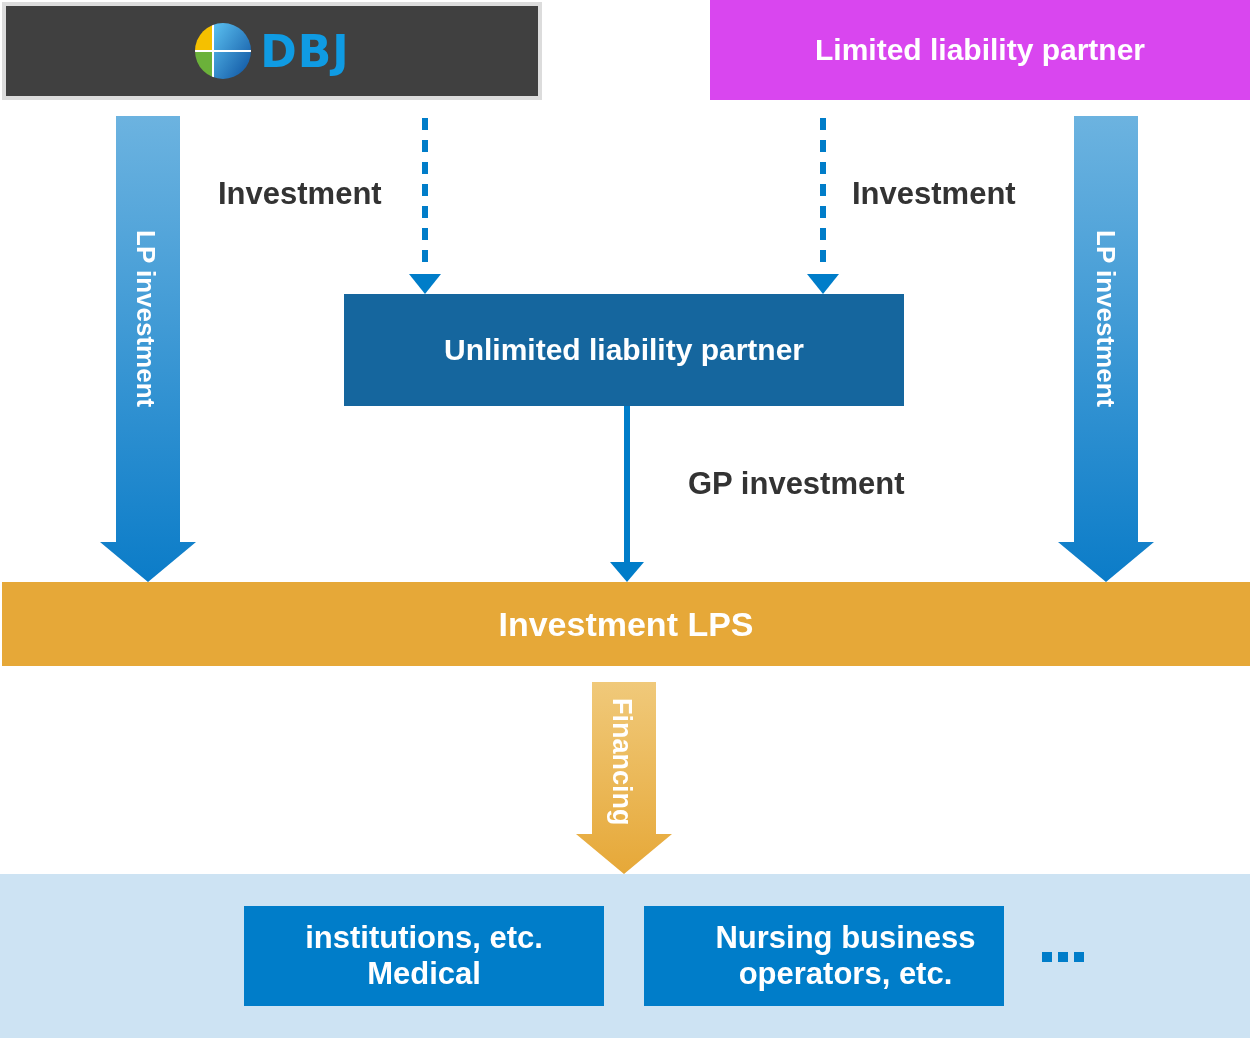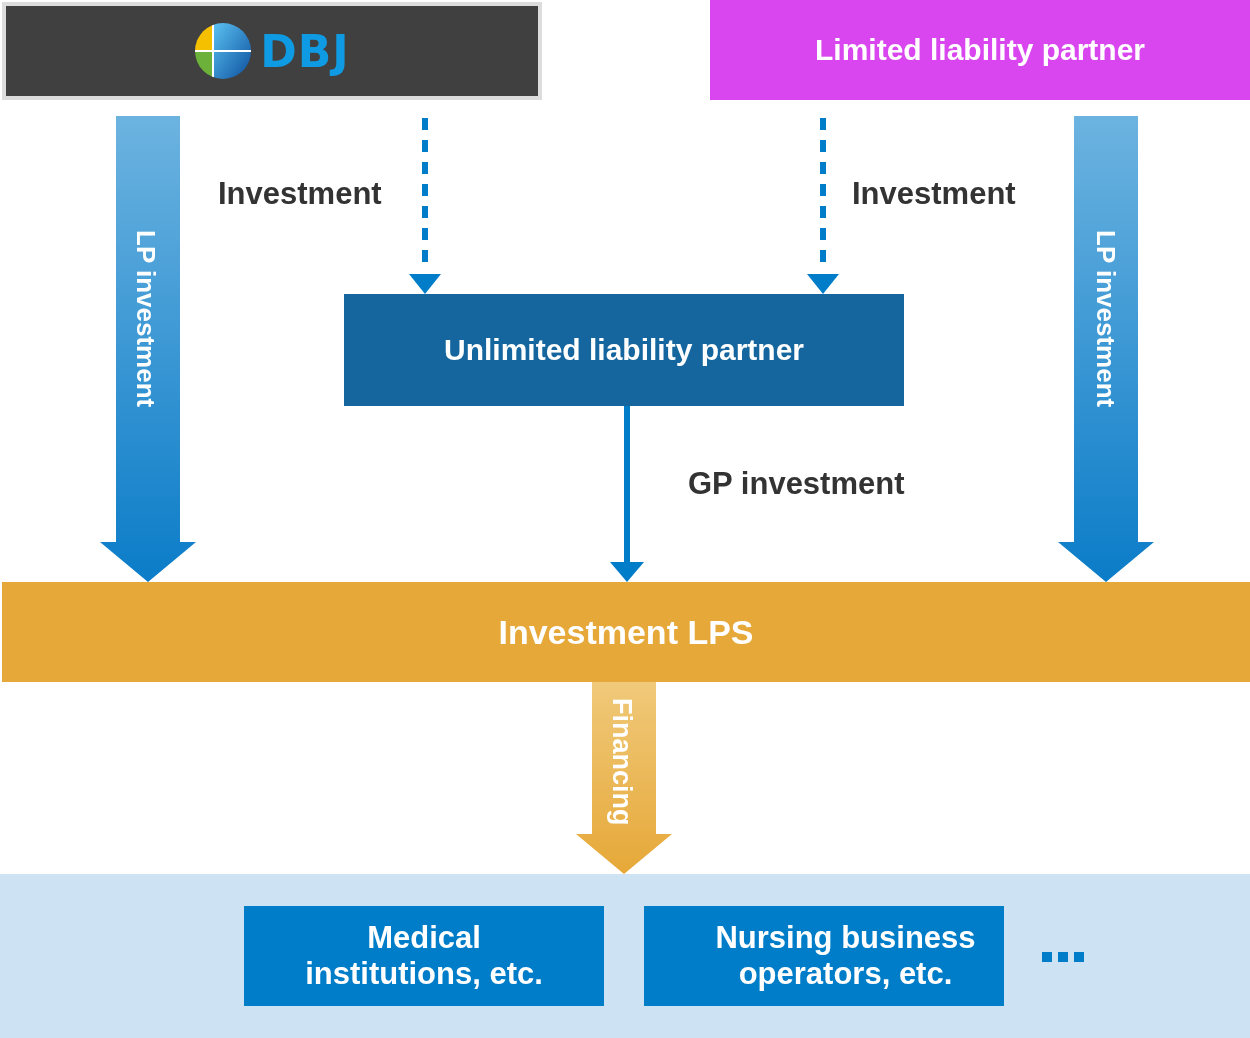"Investment LPS" #lps-bar { height: 100px -> 84px }
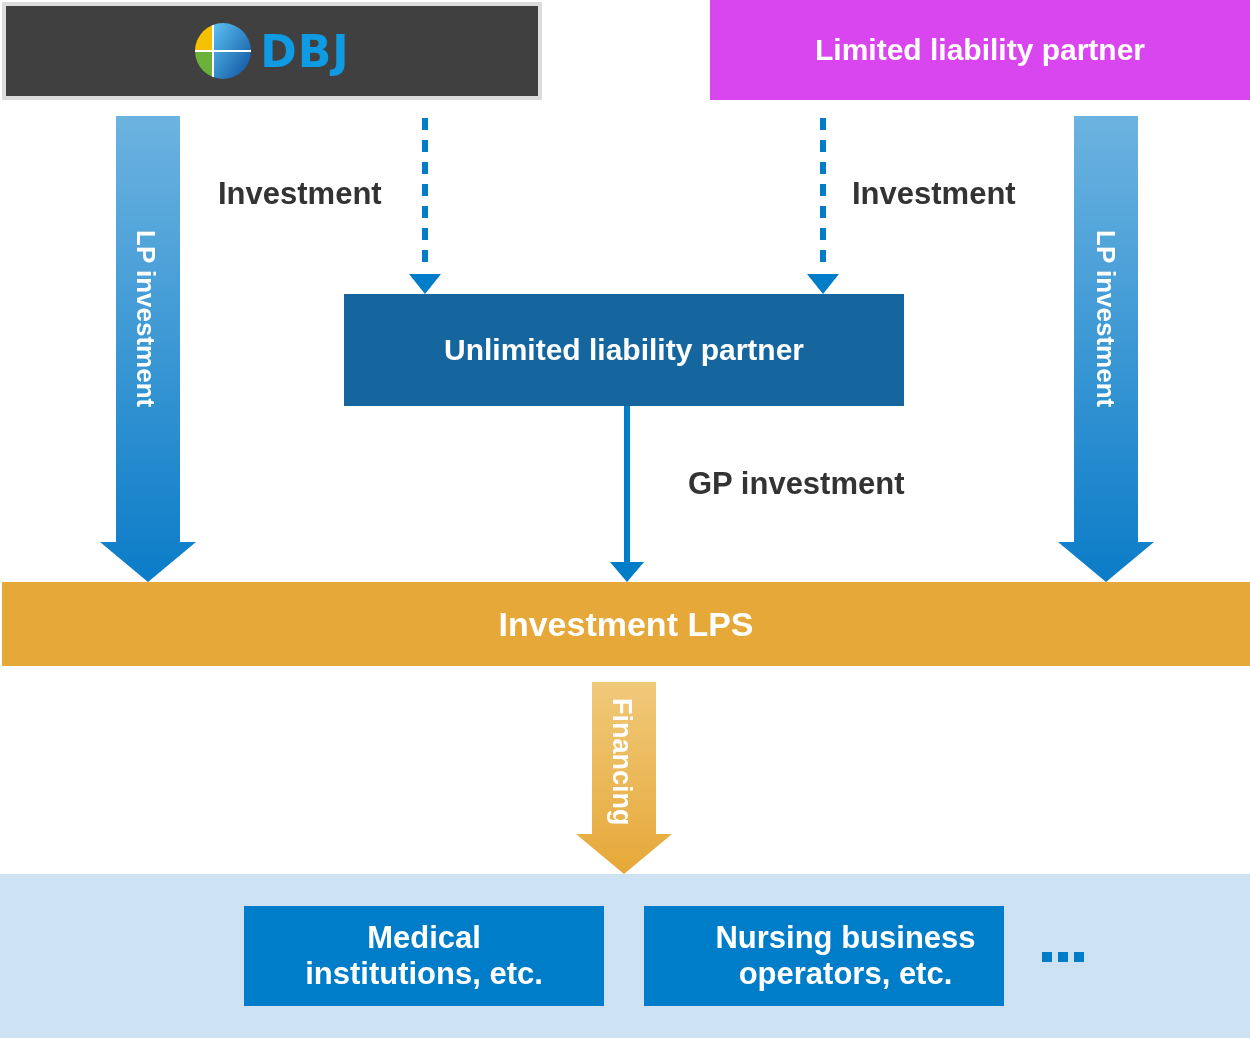"Medical" div { order: before "institutions, etc." -> after "institutions, etc." }
